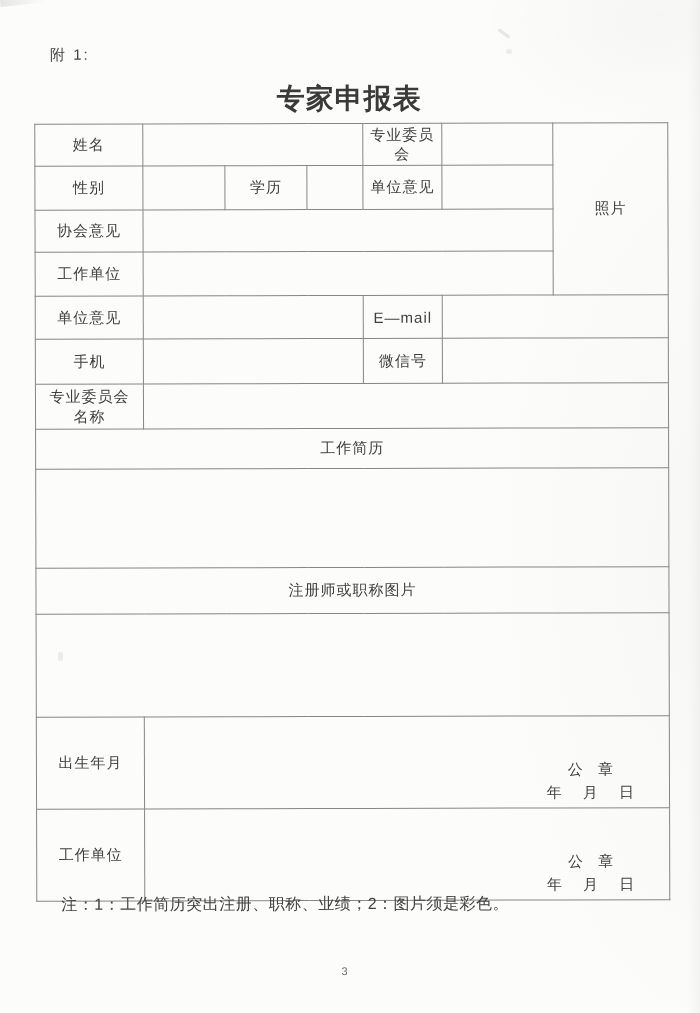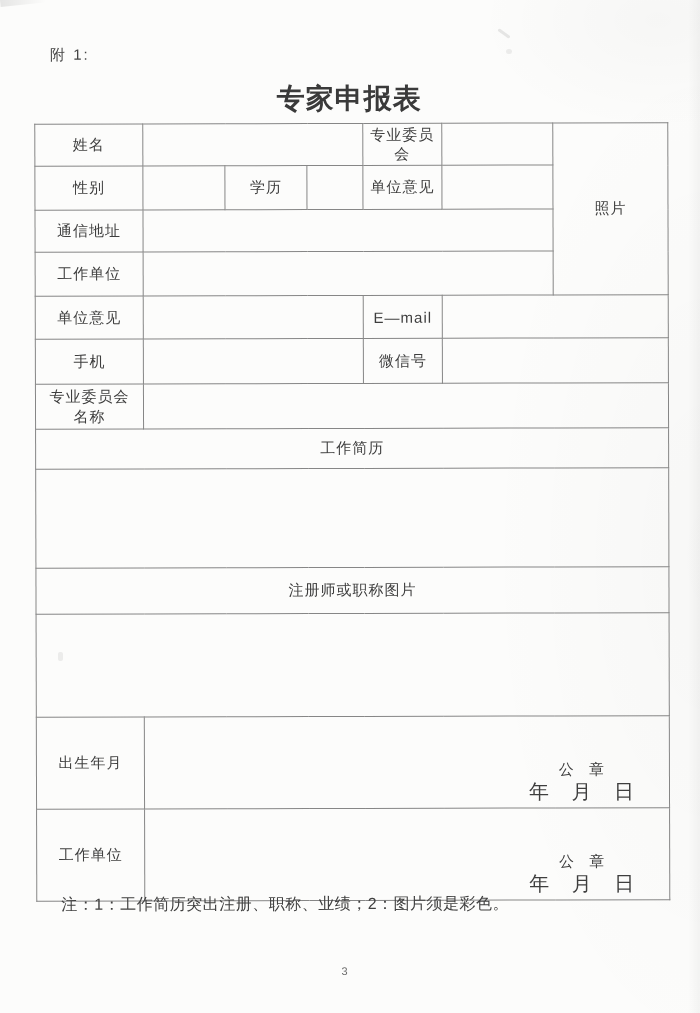"通信地址" td { text: 通信地址 -> 协会意见 }
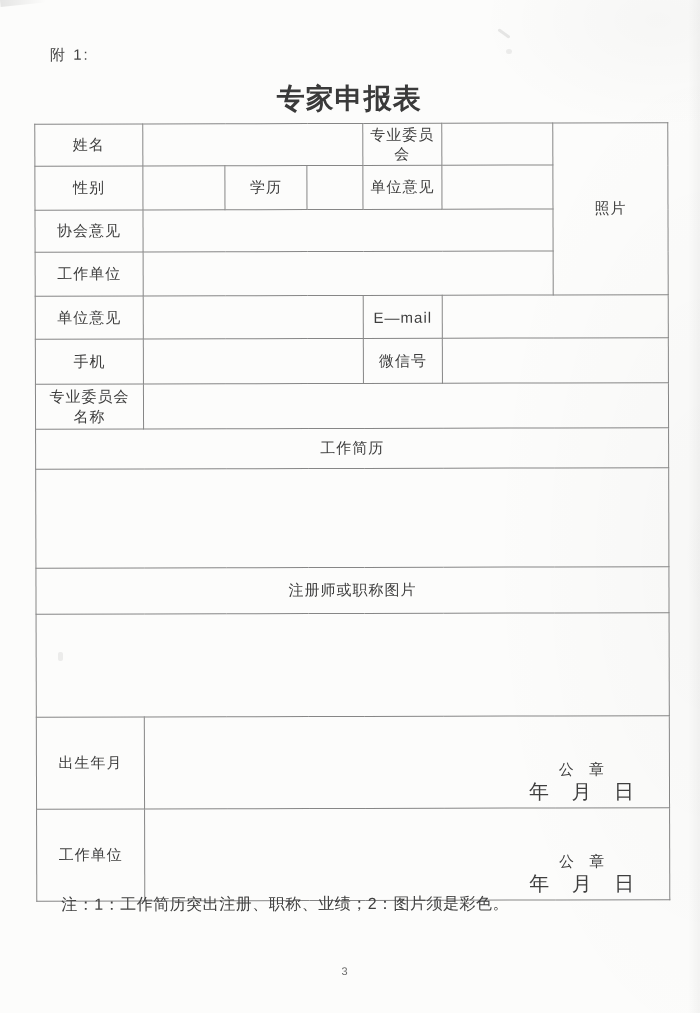"年 月 日" .date-line { font-size: 20px -> 15px }
